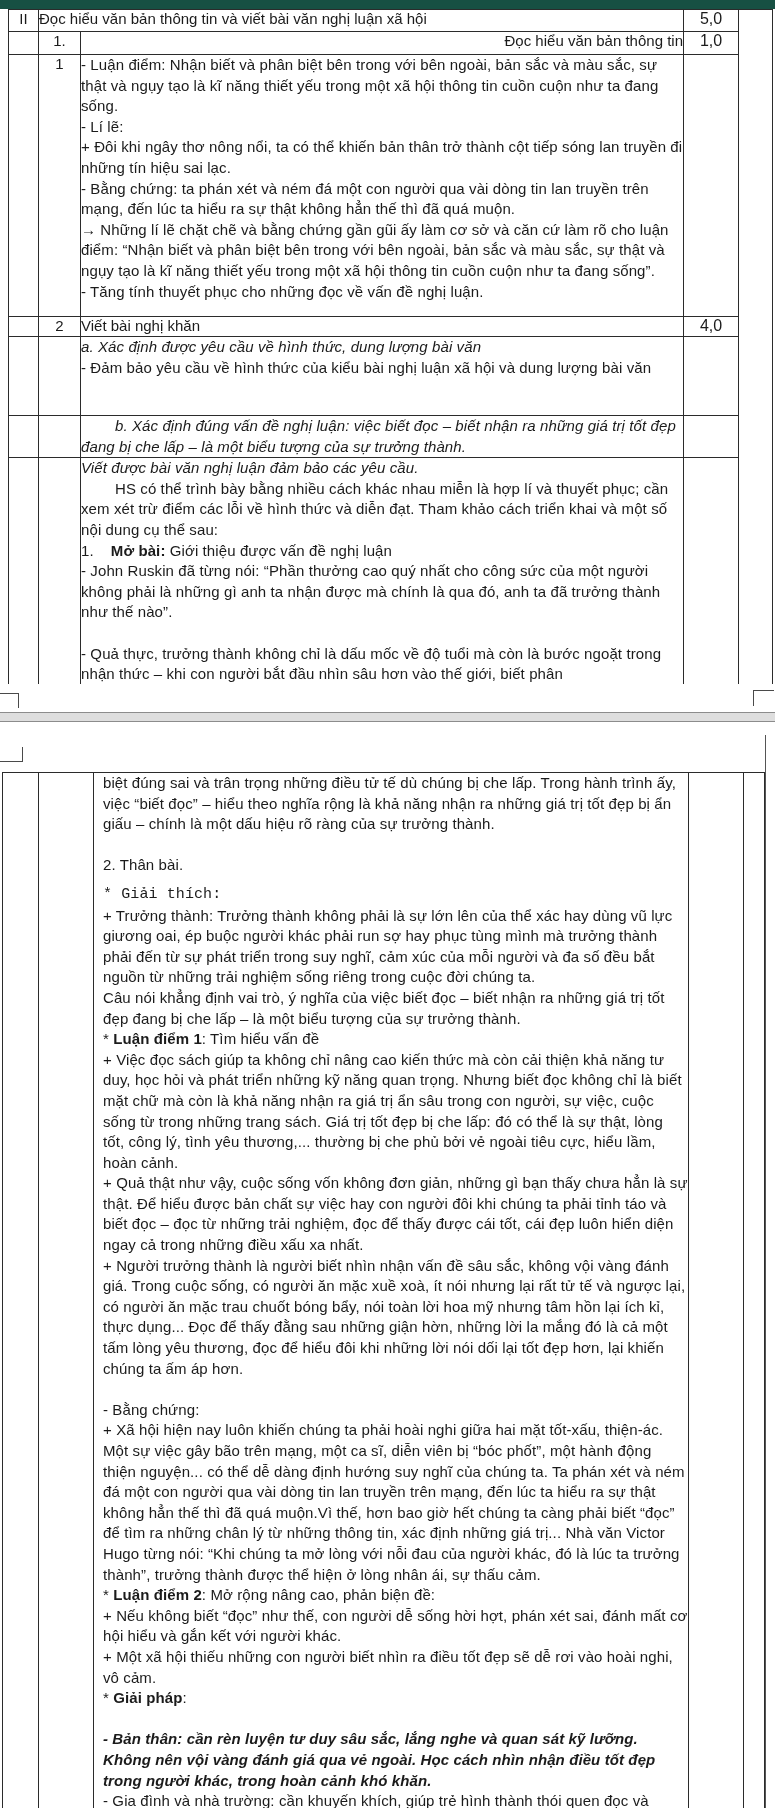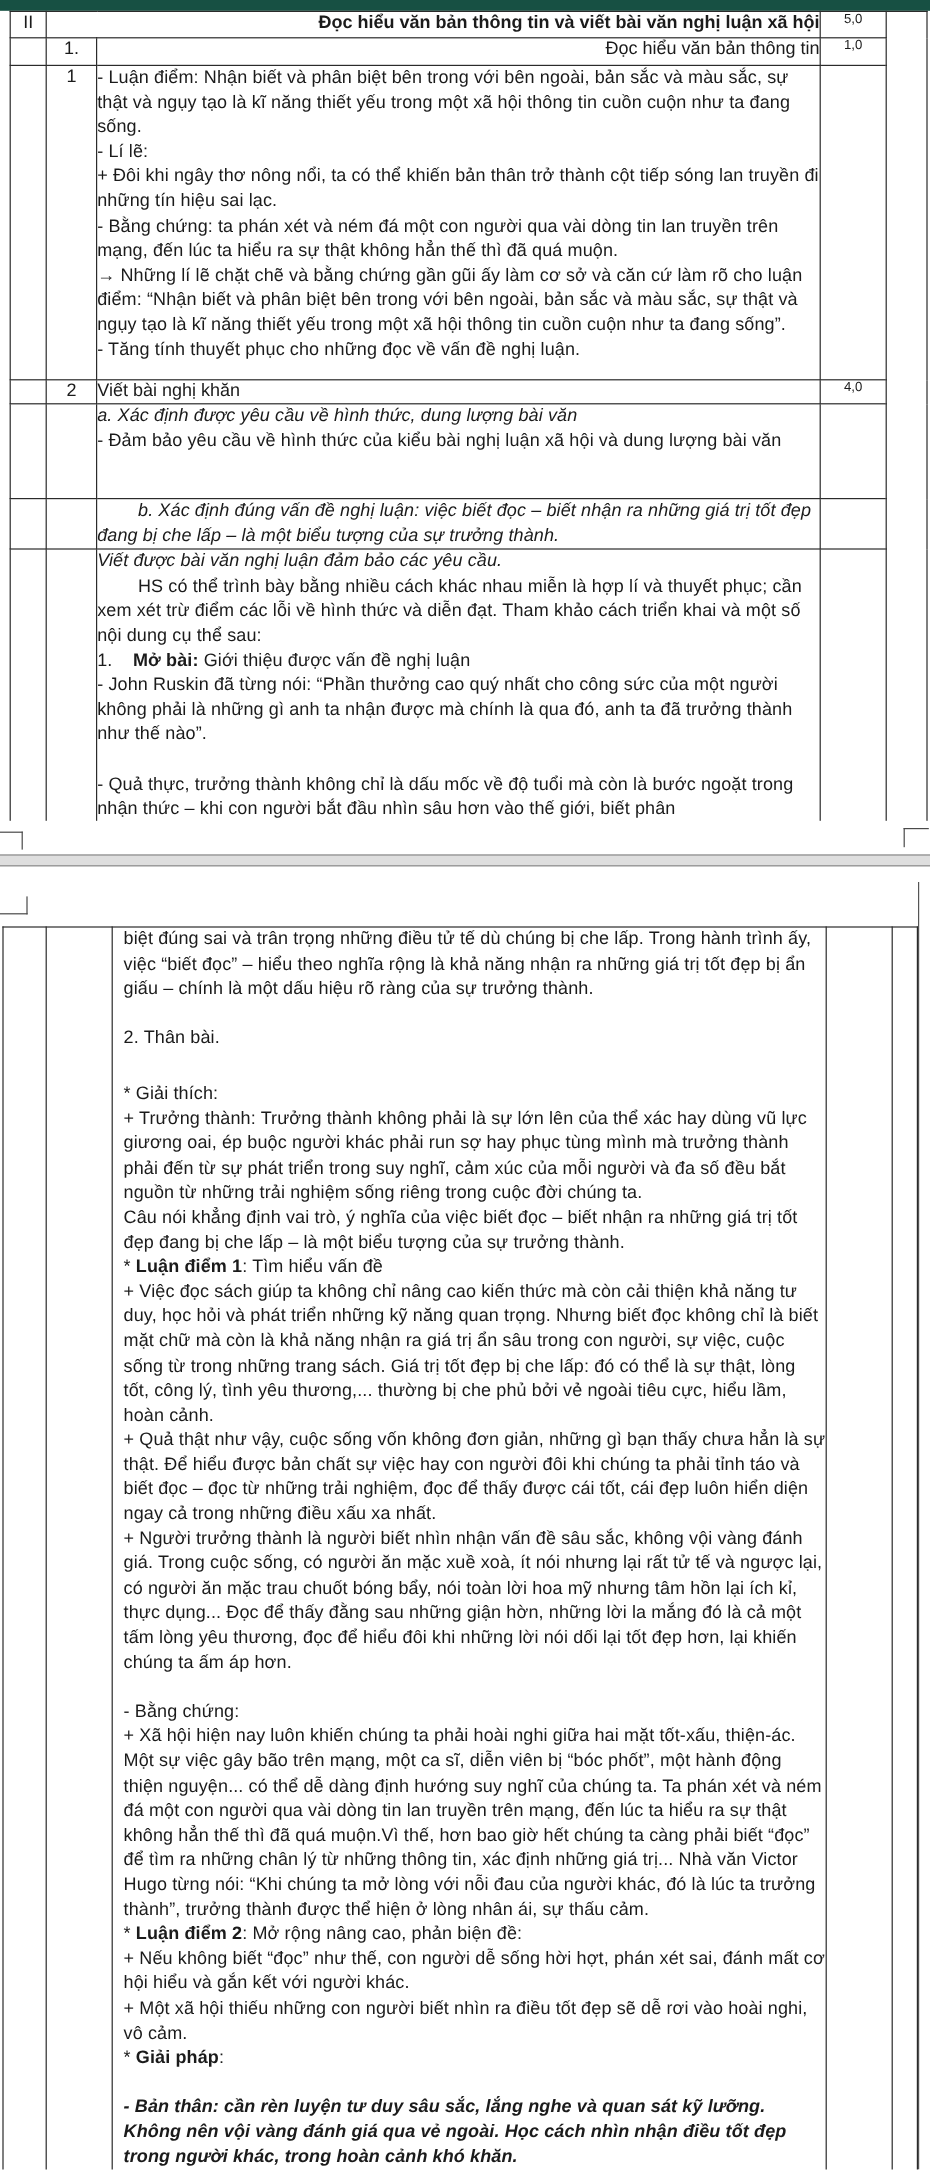"Đọc hiểu văn bản thông tin và" .c-title.bold { font-weight: bold -> normal; text-align: right -> none }
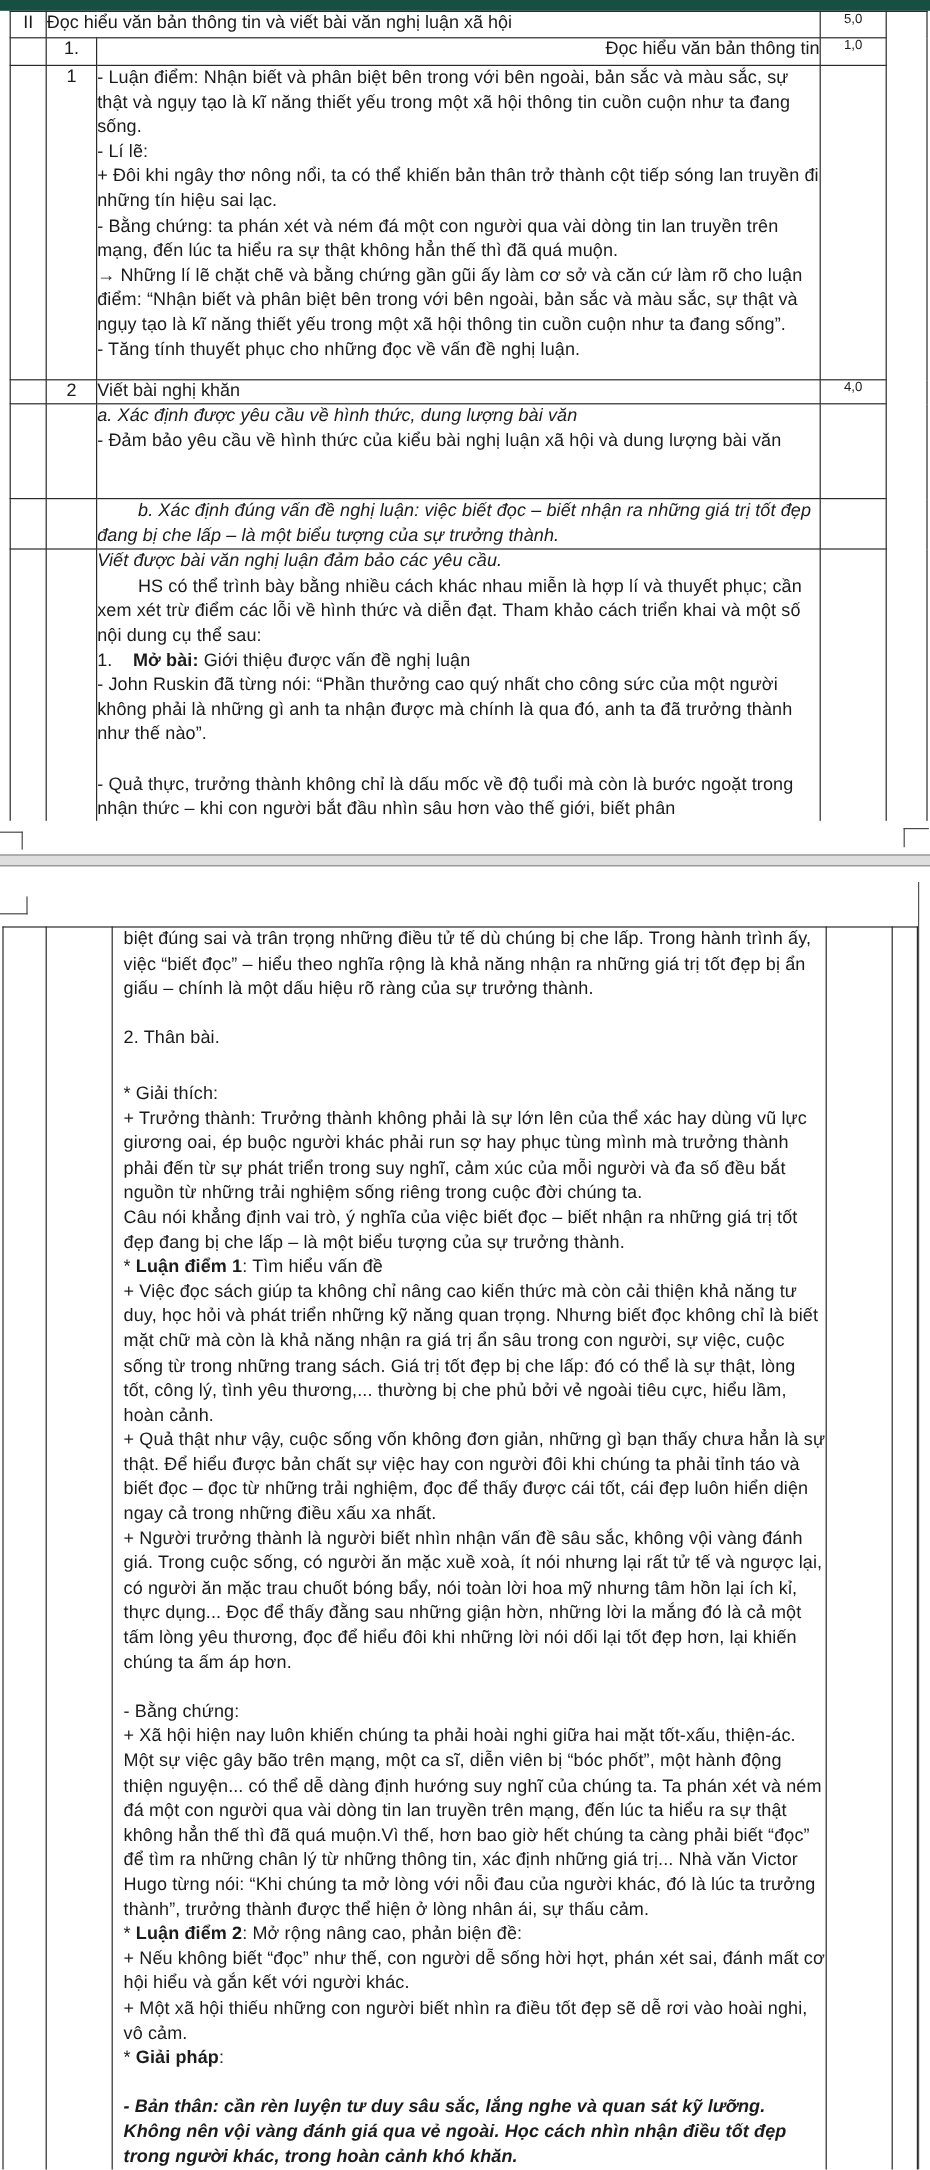"5,0" .c-score { font-size: 11px -> 16px }
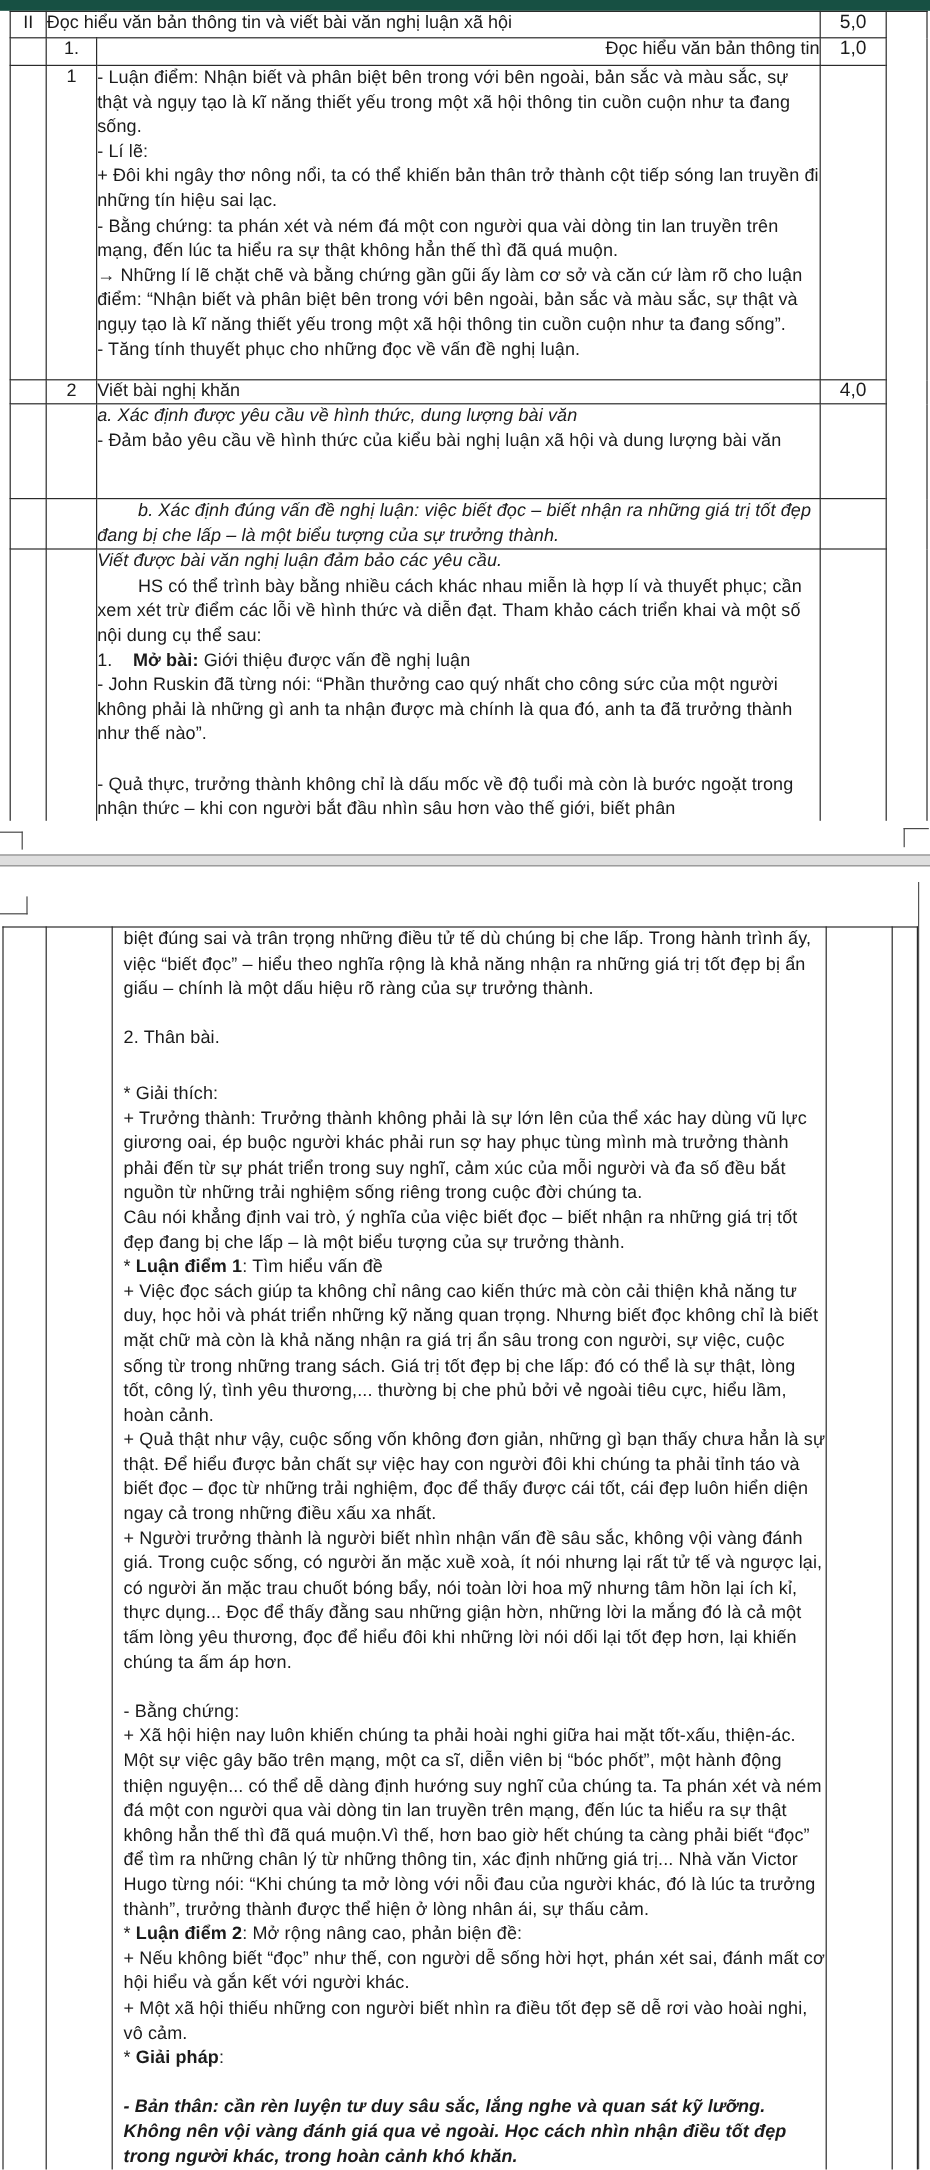"* Giải thích:" .ln.mt { font-family: none -> Liberation Mono, monospace; margin-top: 26px -> 9px }
